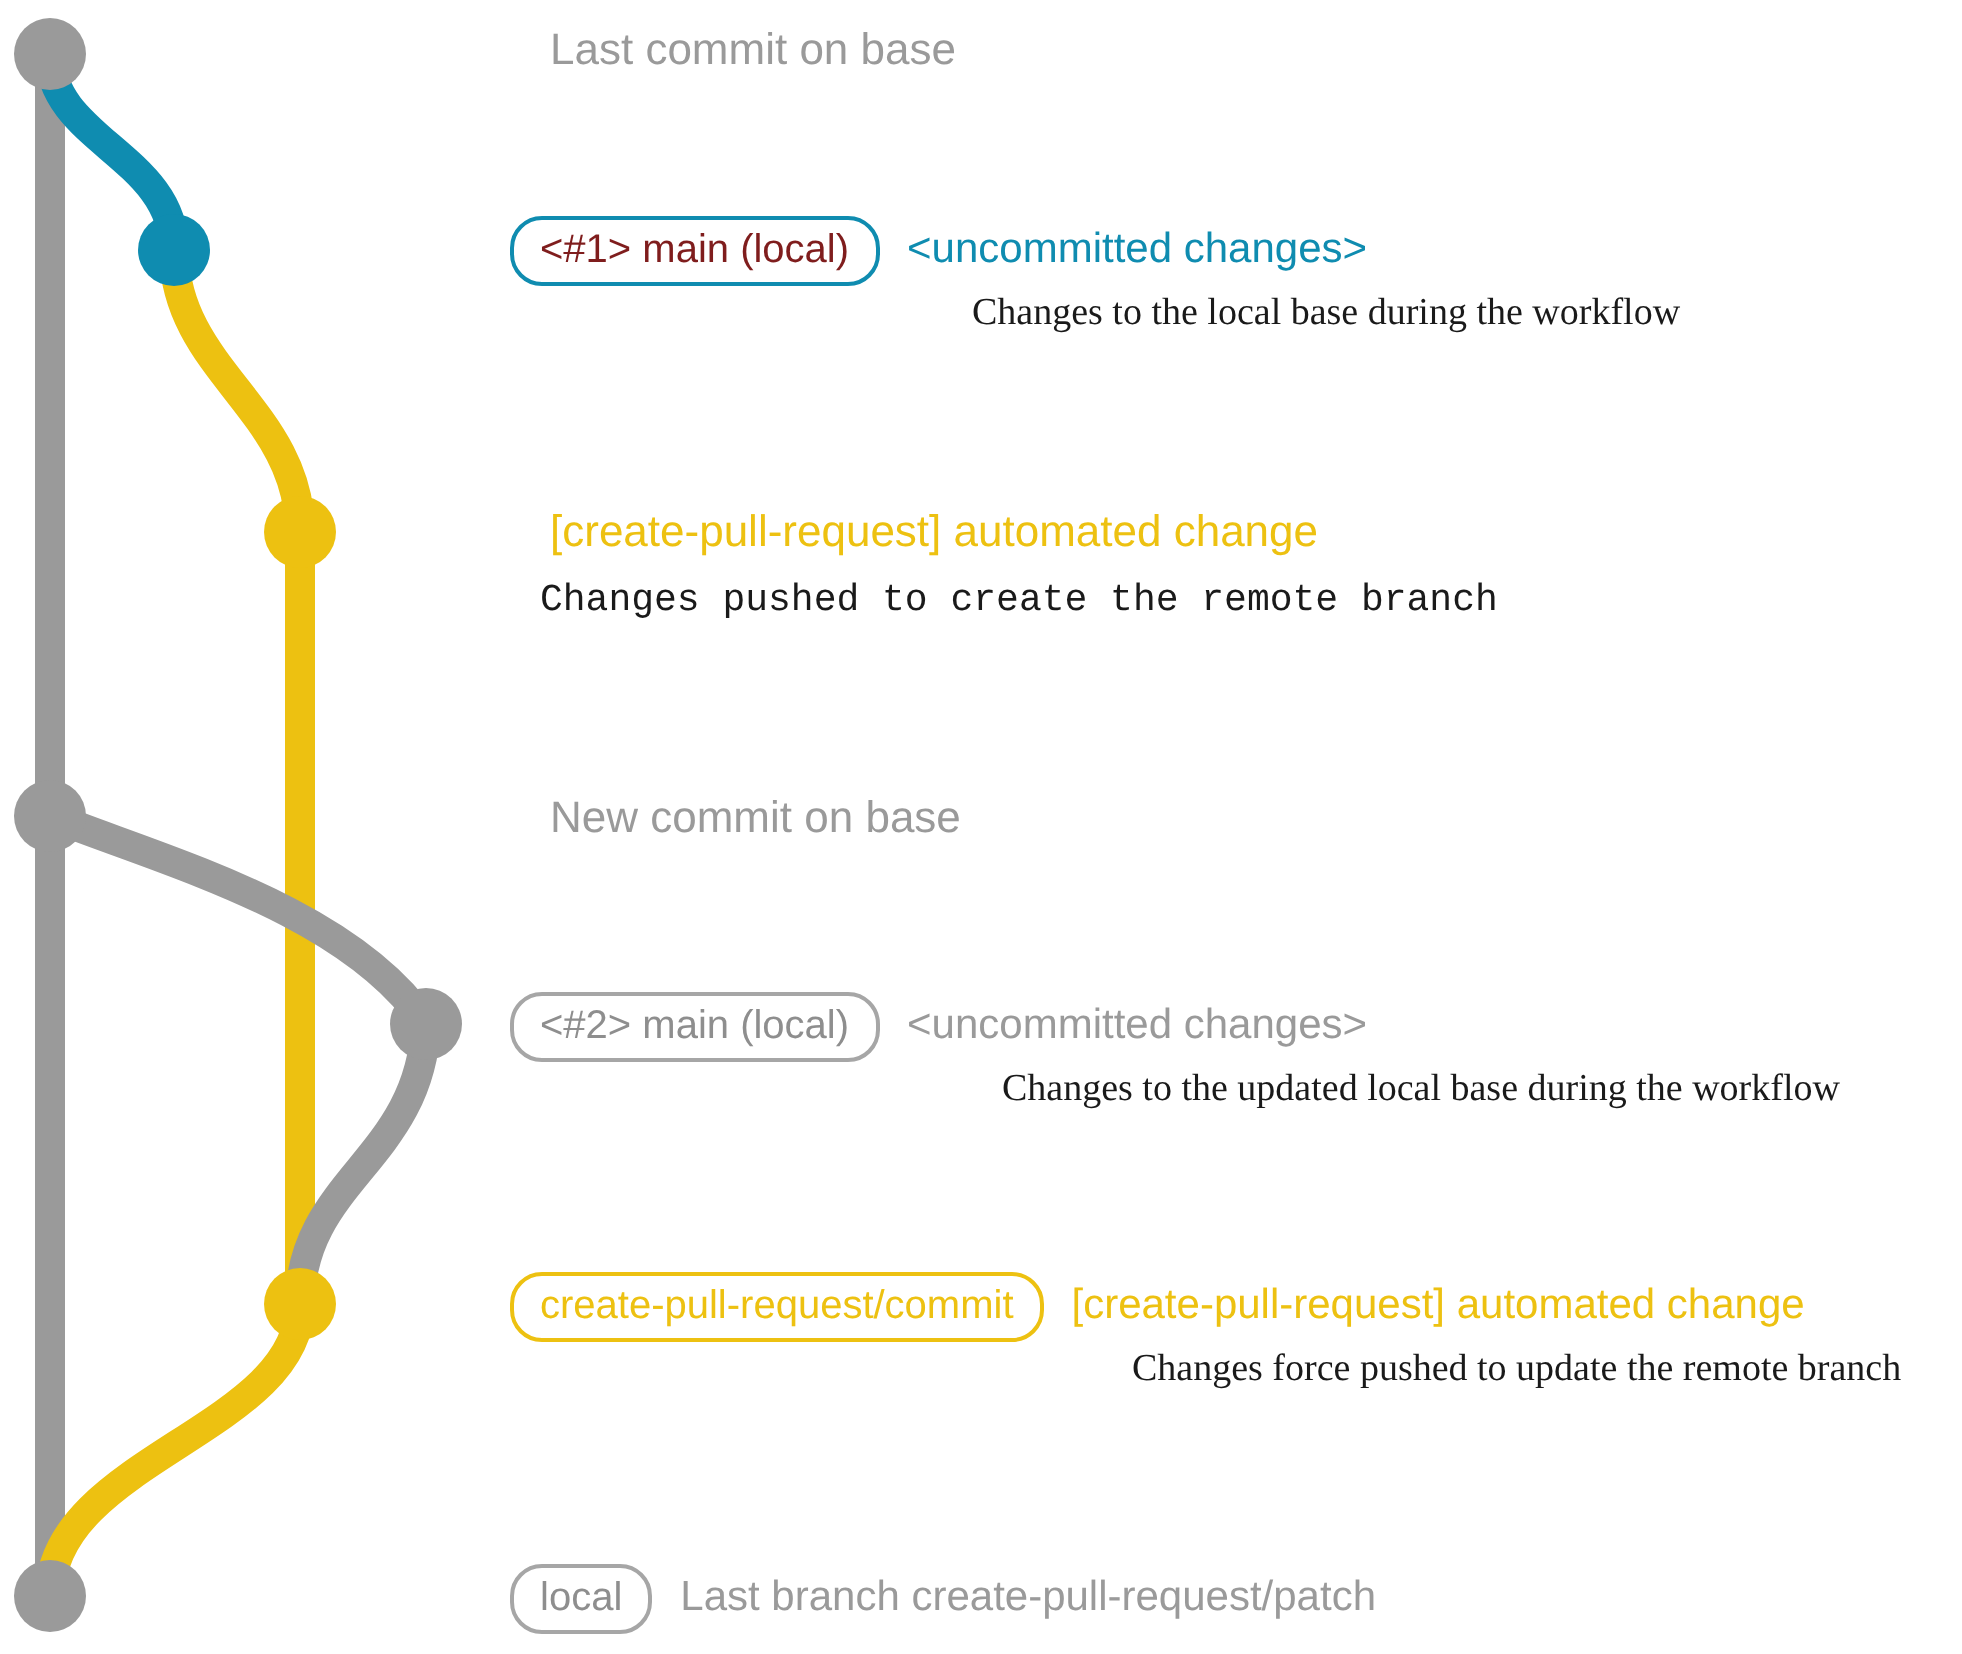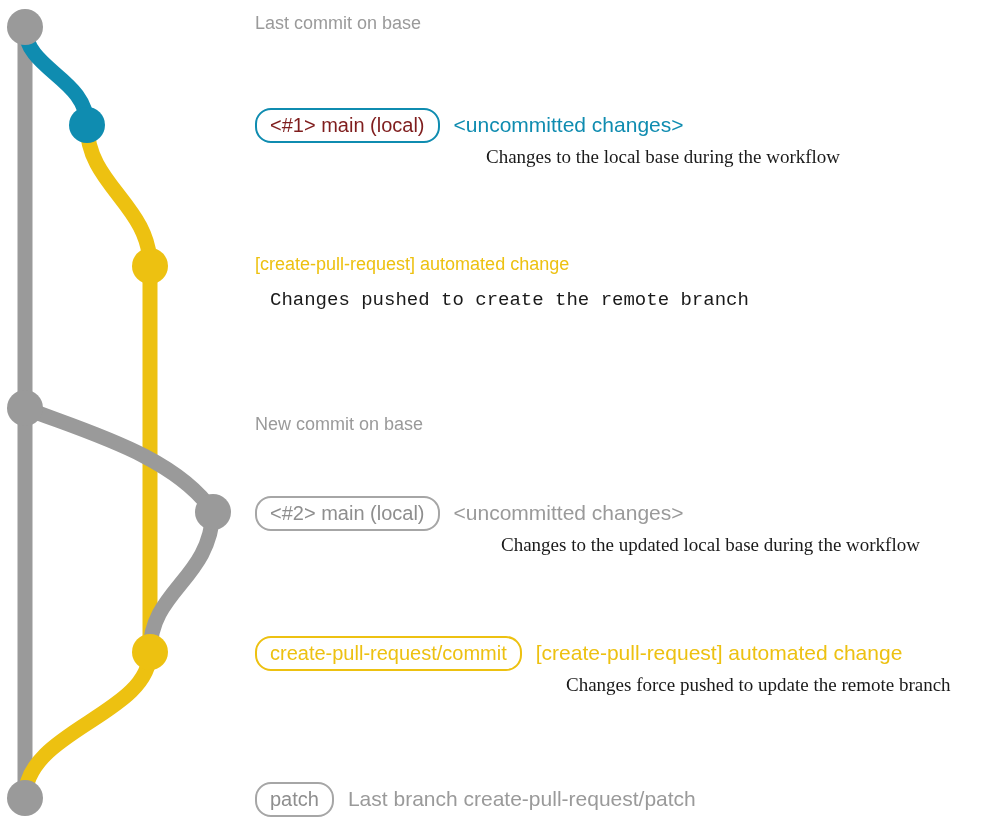"Last commit on base" .headline { font-size: 18px -> 22px; margin-left: none -> 20px }
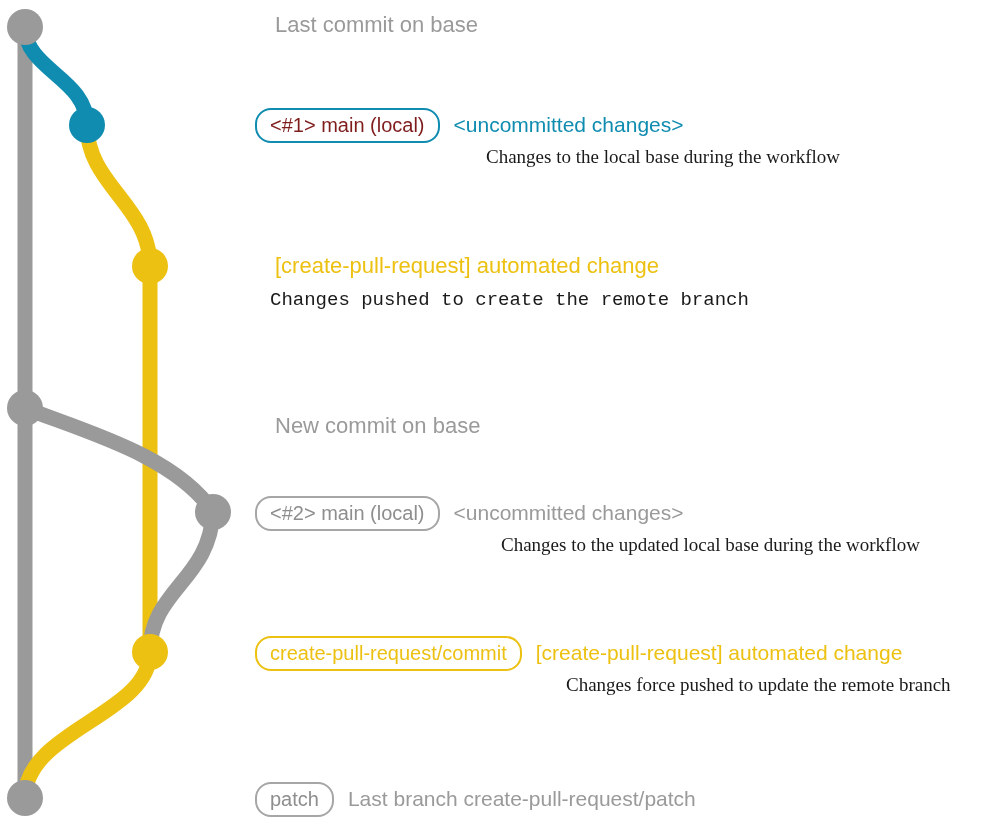"New commit on base" div.headline { top: 415px -> 398px }
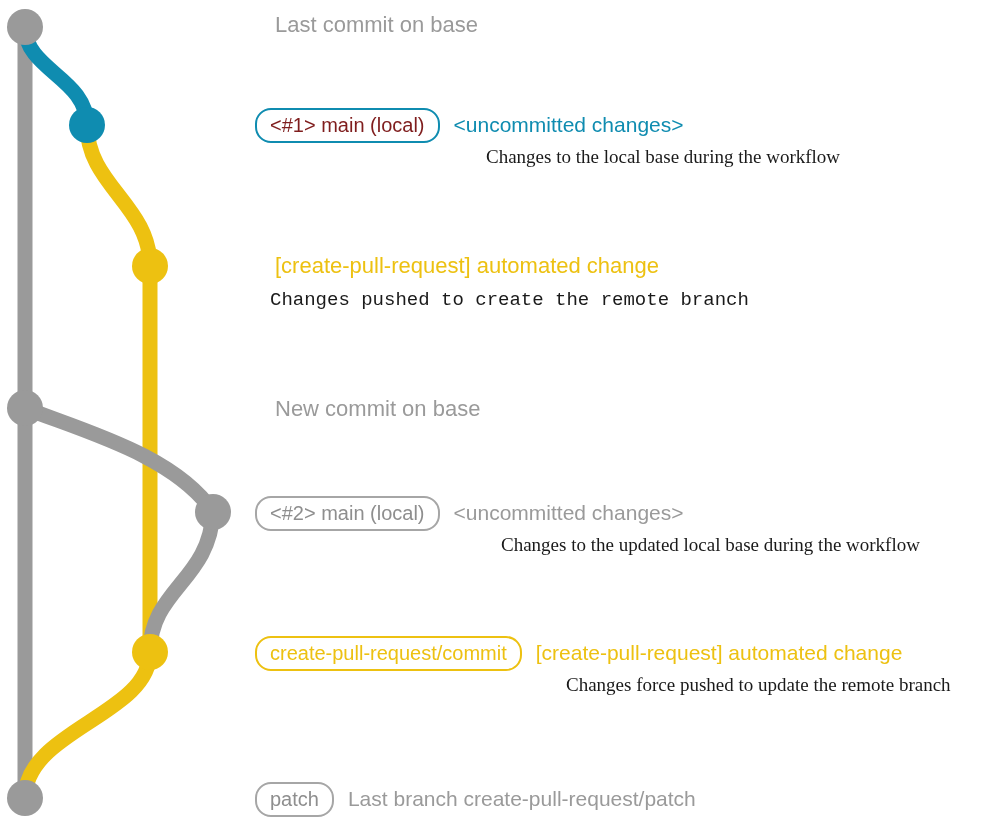"patch" span.badge { text: patch -> local }
